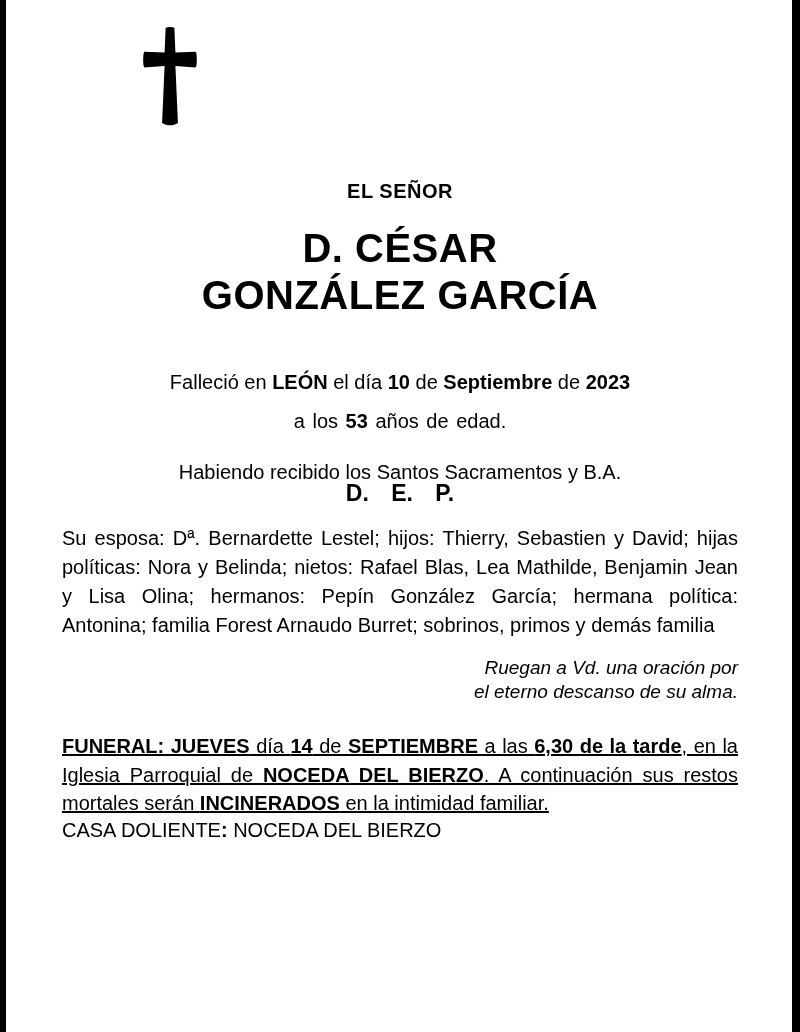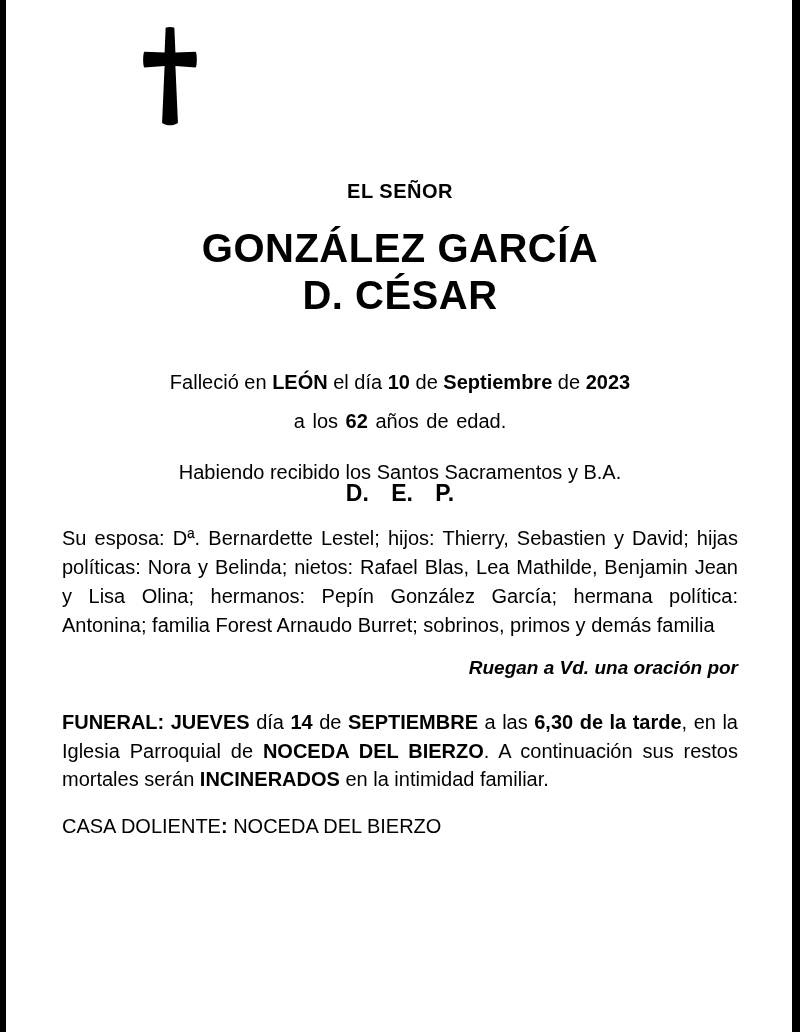"GONZÁLEZ GARCÍA" div { order: before "D. CÉSAR" -> after "D. CÉSAR" }
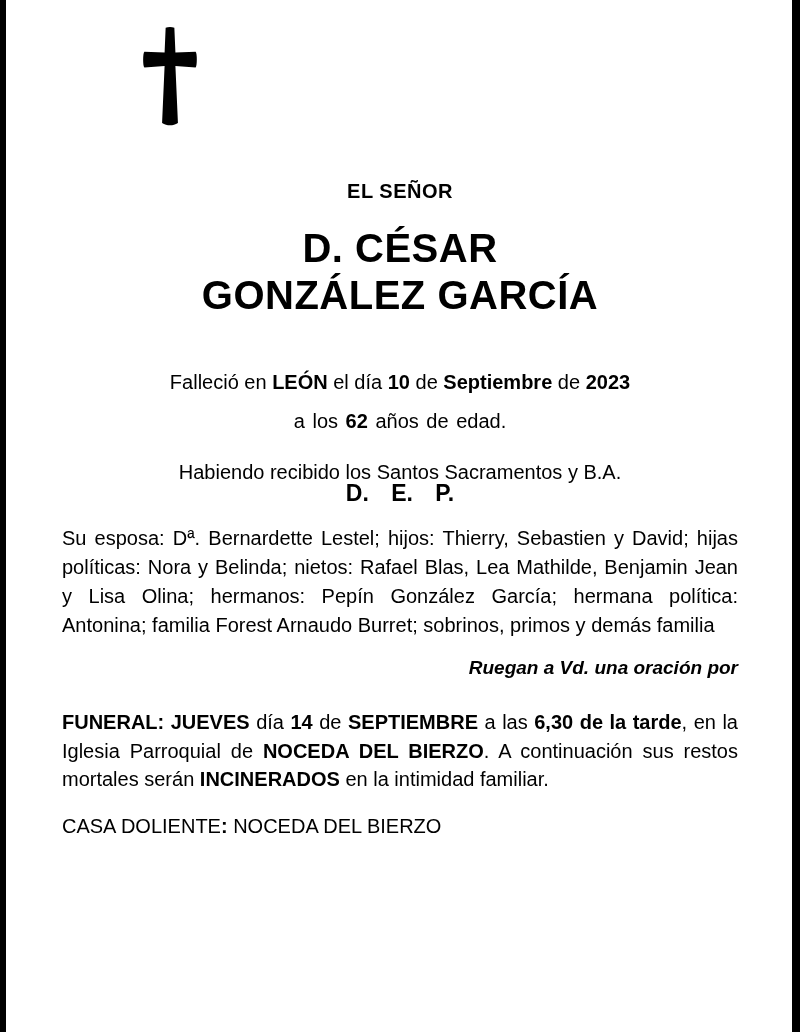"62" span { text: 62 -> 53 }
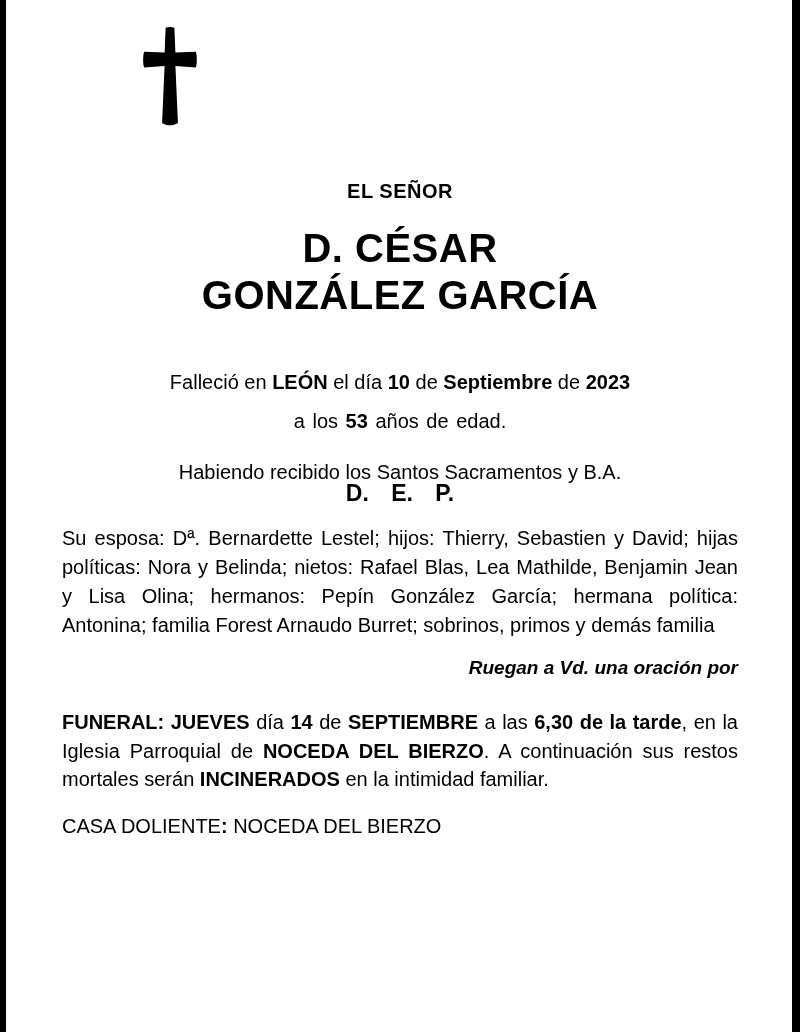"Ruegan a Vd. una oración" .prayer { font-weight: 700 -> 400 }
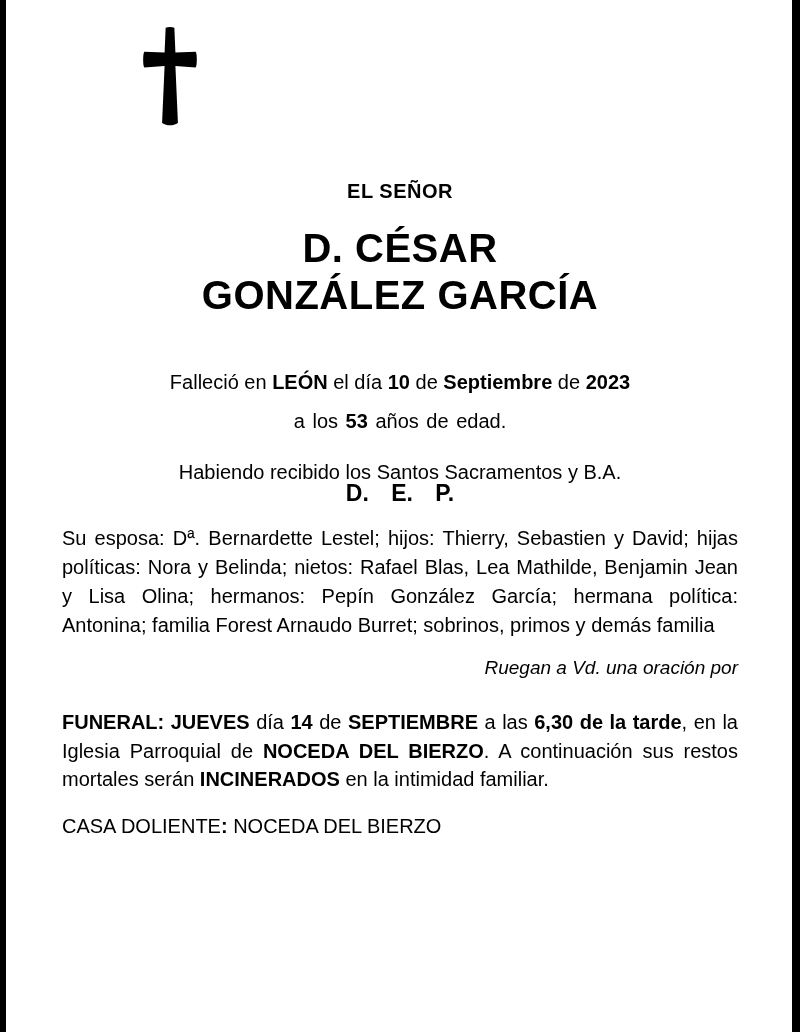"el eterno descanso de su" div { html: none -> <div>el eterno descanso de su alma.</div> }
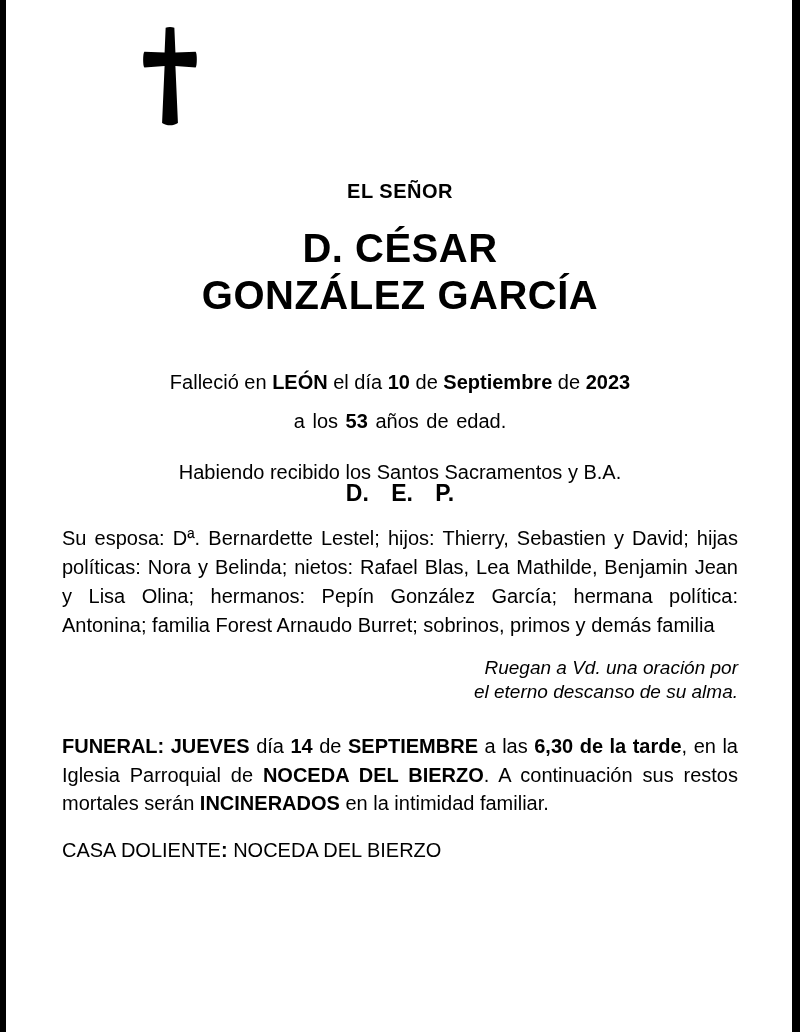"FUNERAL: JUEVES día 14 de" .funeral-paragraph { text-decoration: none -> underline }
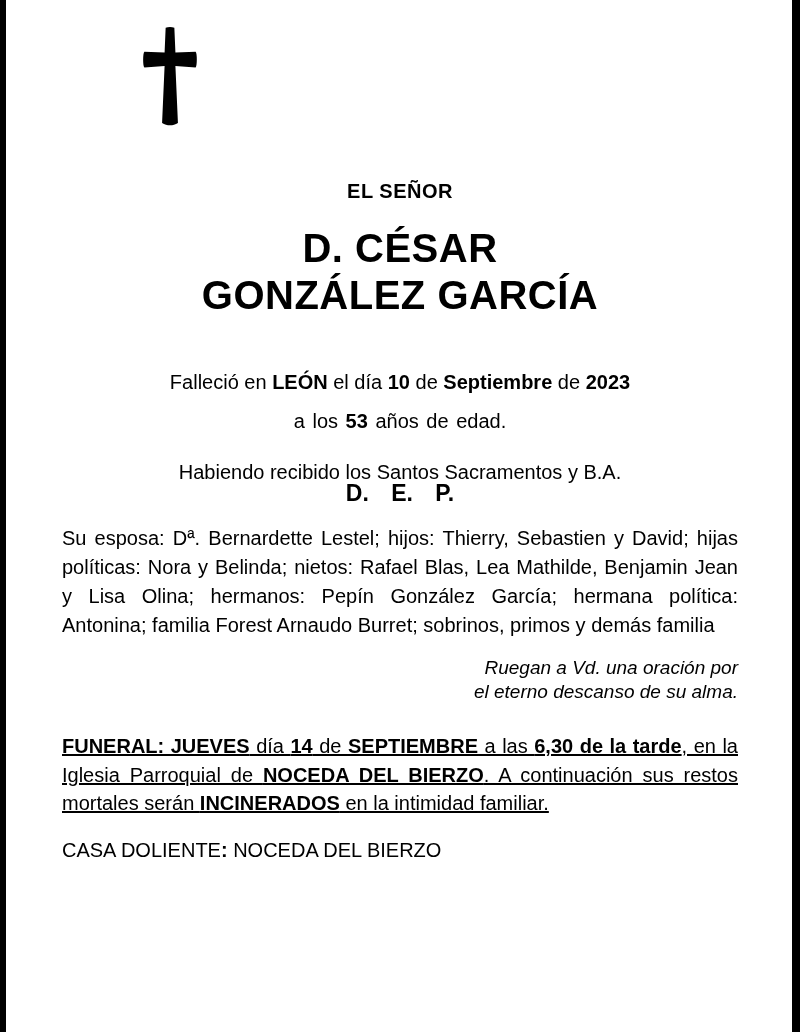"CASA DOLIENTE: NOCEDA DEL BIERZO" .casa-line { margin-top: 20px -> none }
